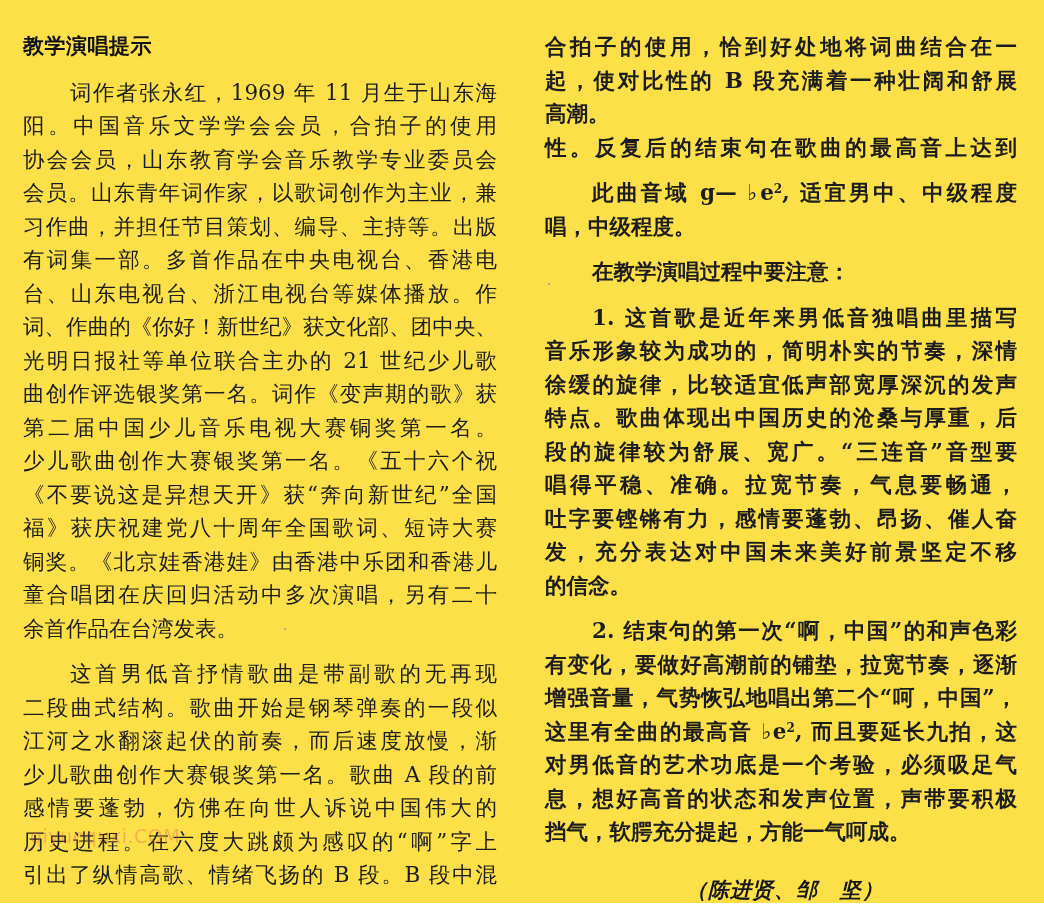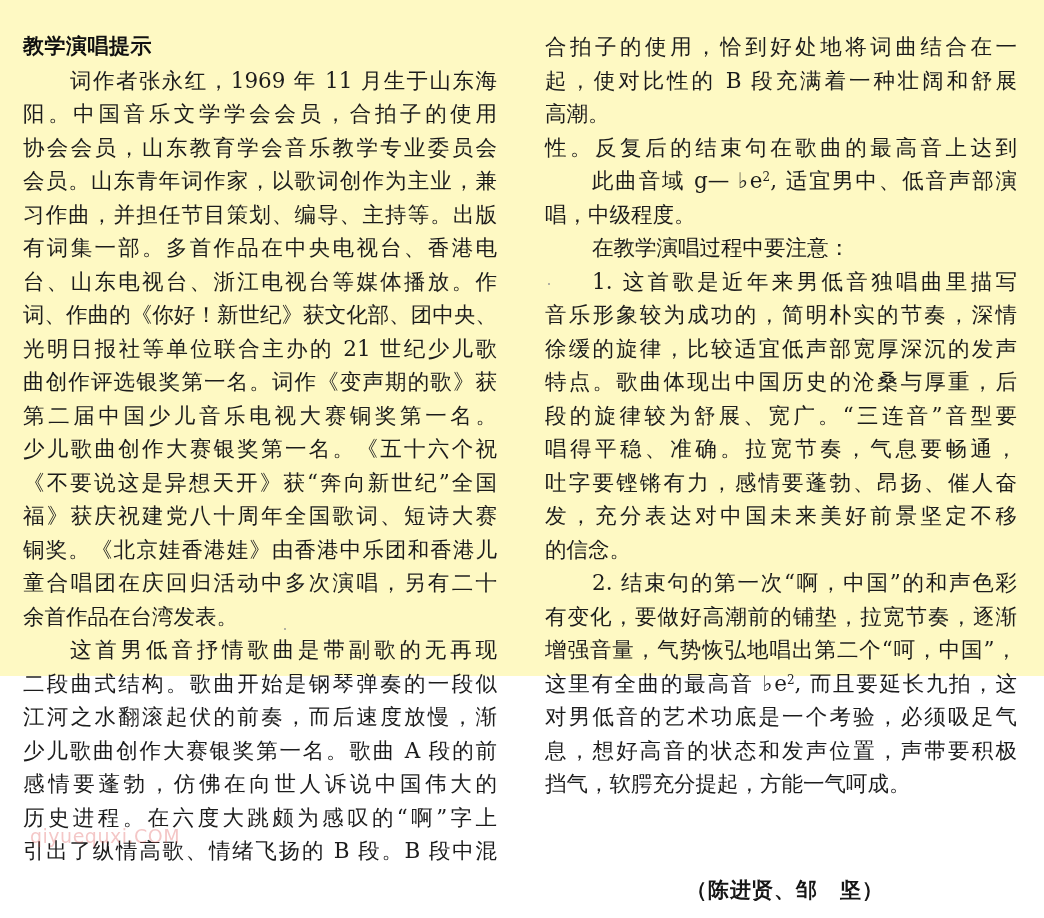"教学演唱提示" .page { background: #fef9c3 -> #fde047; height: 676px -> 903px }
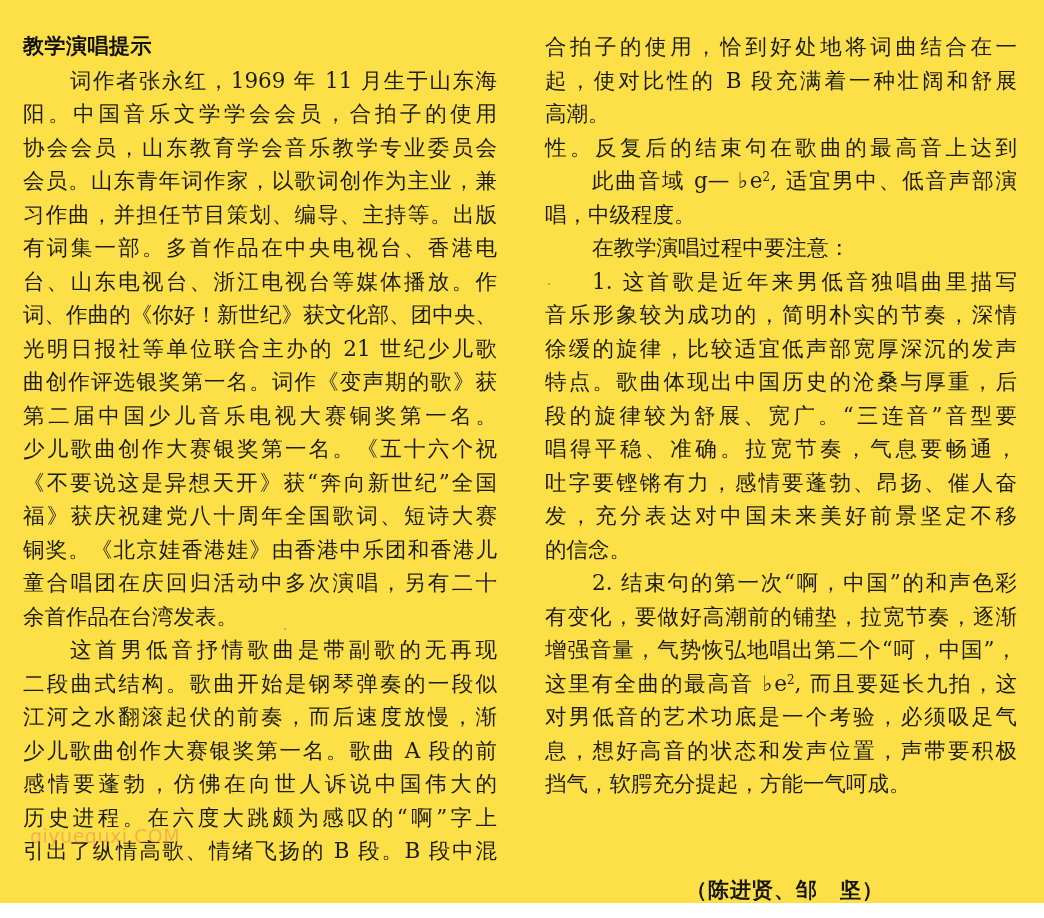"合拍子的使用，恰到好处地将词曲结合在一" .col-right { font-weight: none -> bold }
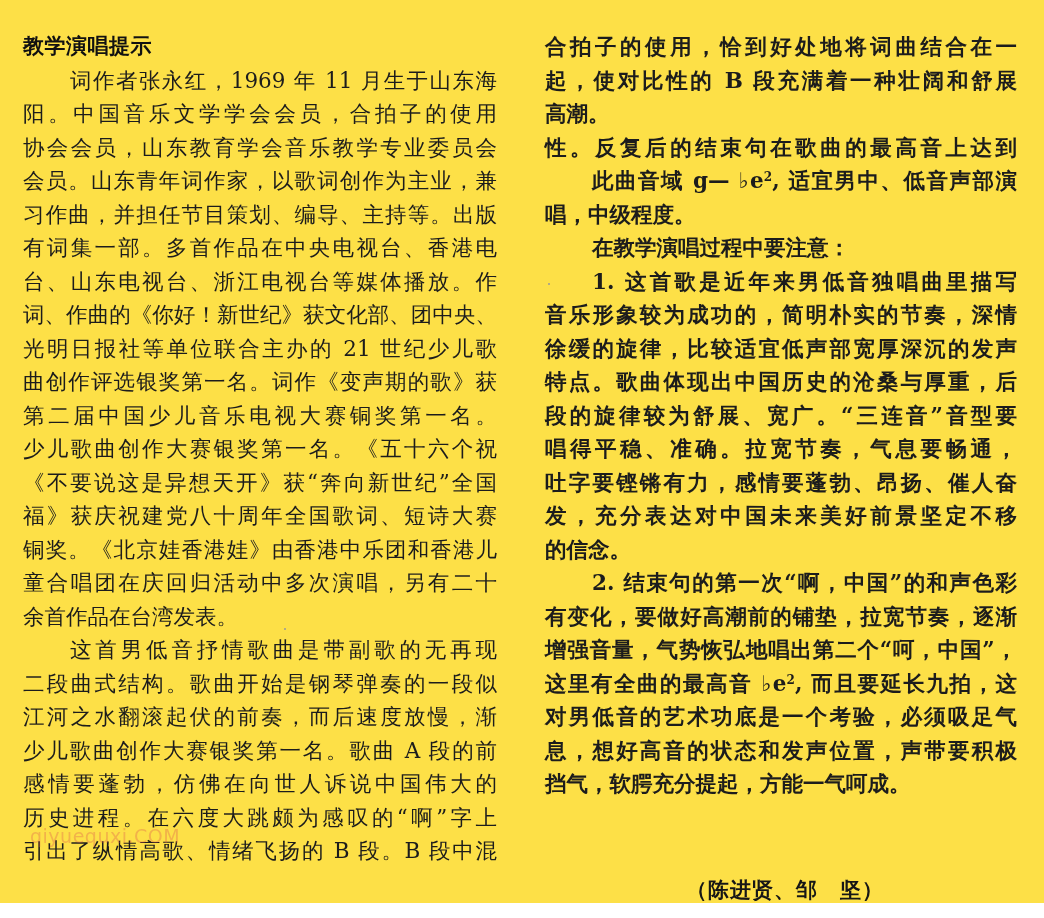"词作者张永红，1969 年 11 月生于山东海" .line.indent { margin-top: none -> 12px }
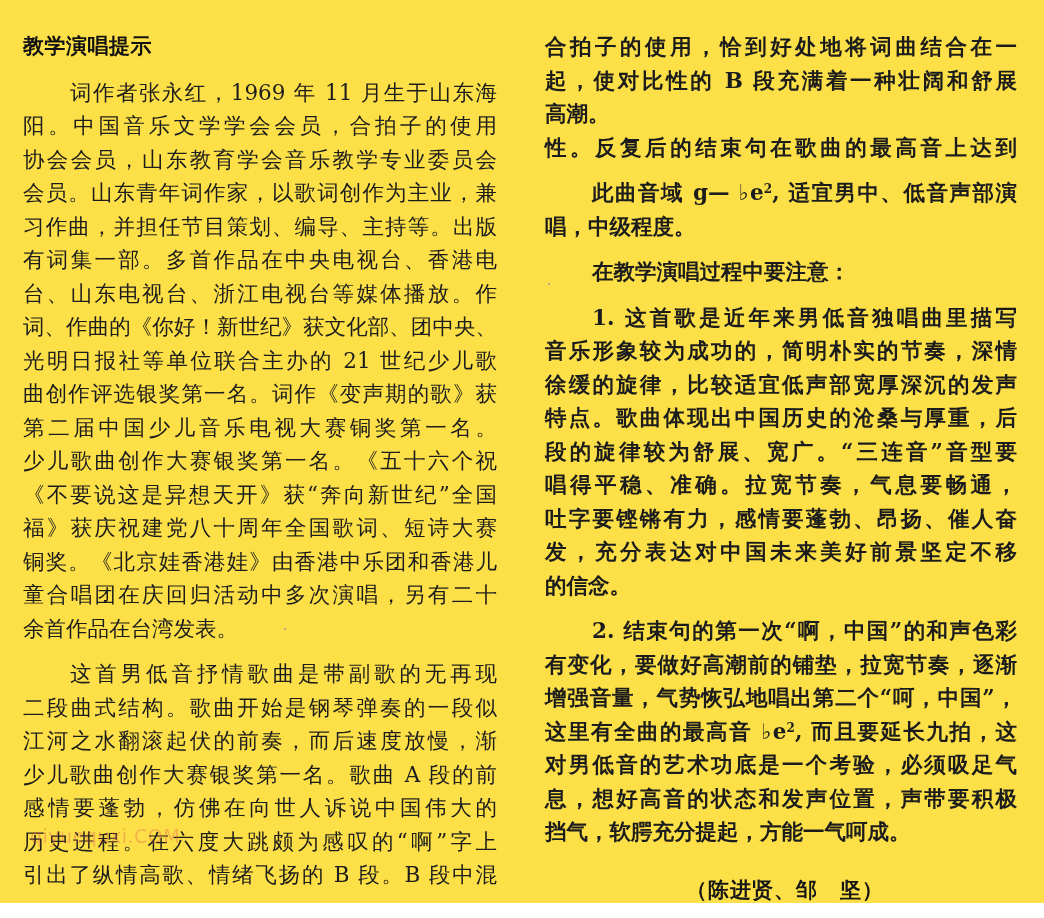", 适宜男中、低音声部演" span { text: 低音声部演 -> 中级程度 }
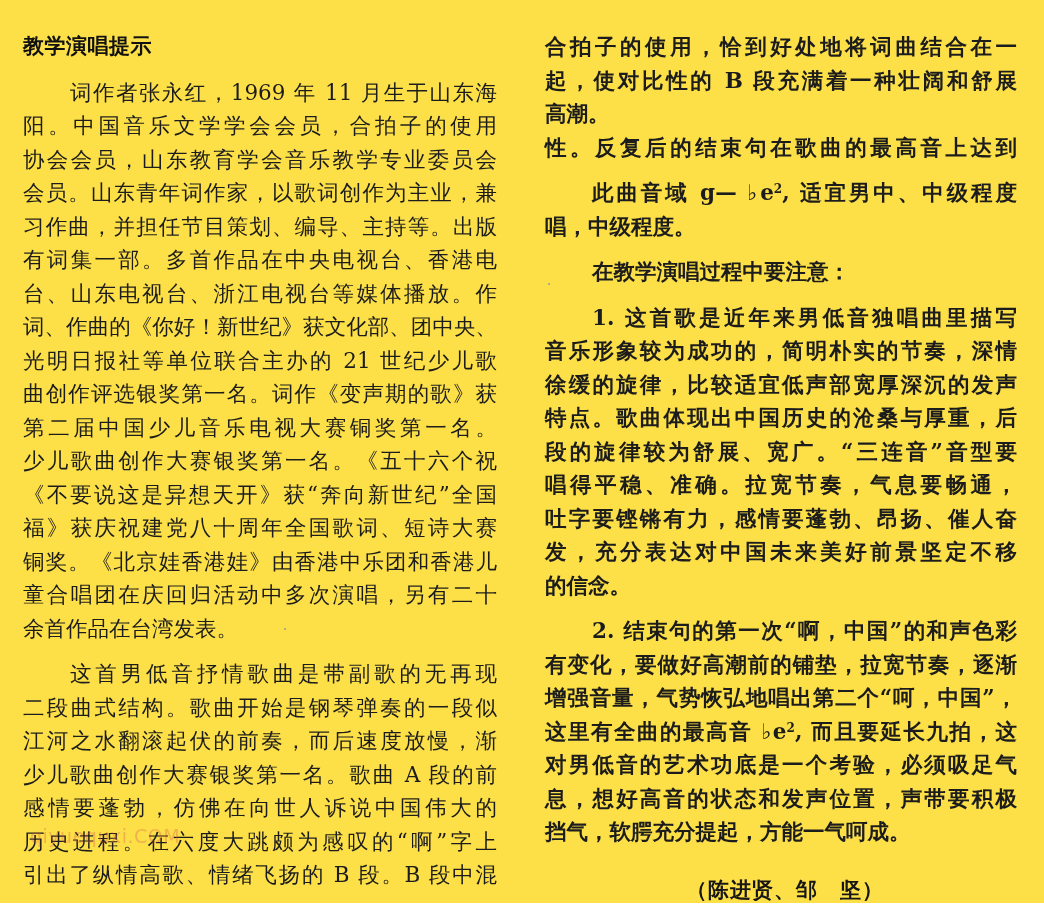"（陈进贤、邹 坚）" .attribution { font-style: none -> italic }
